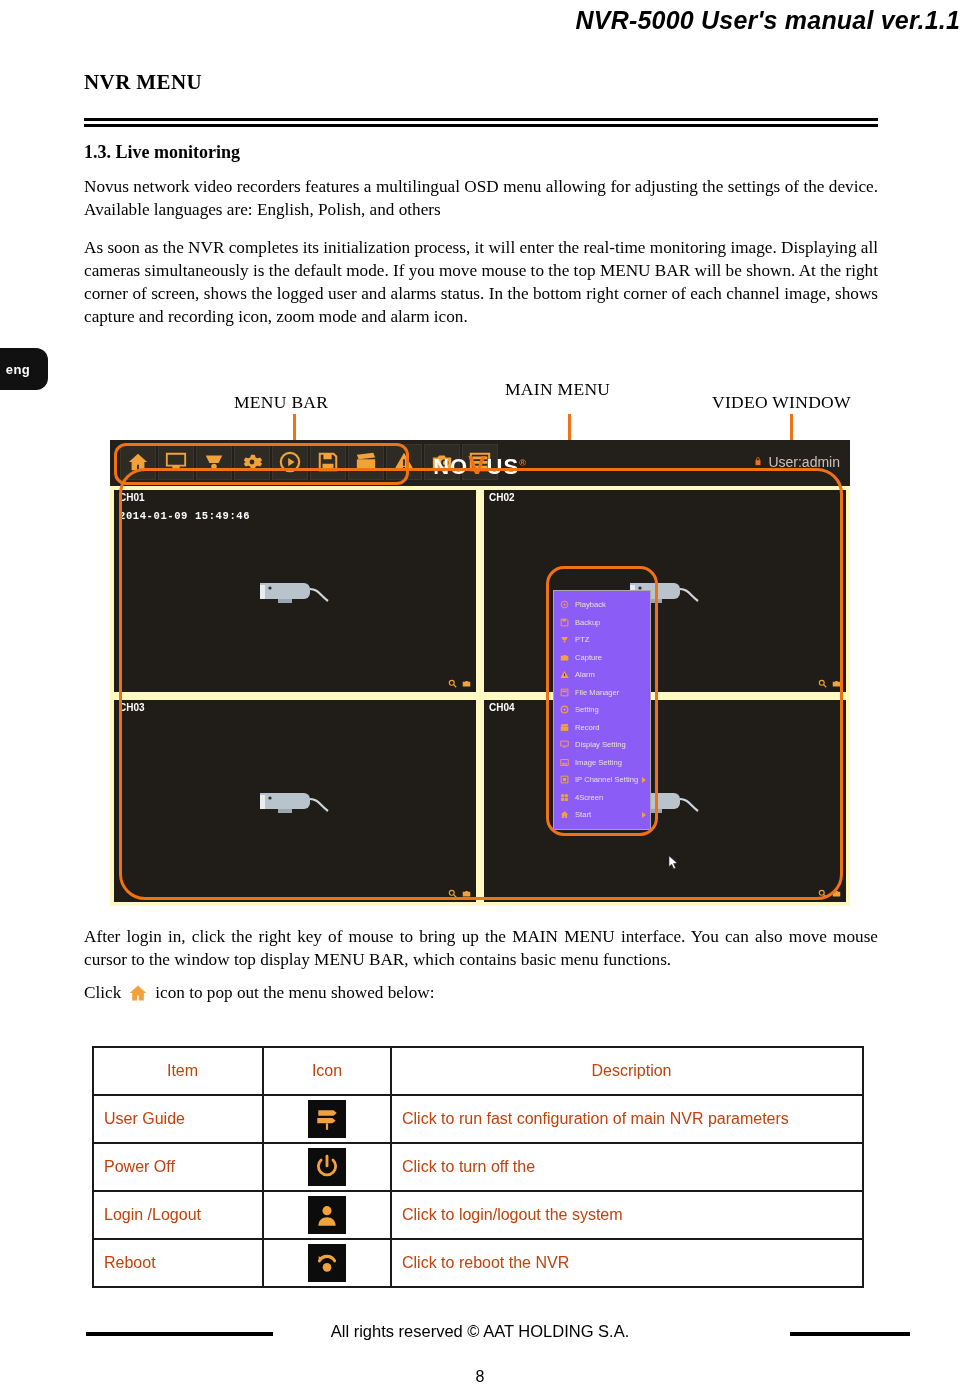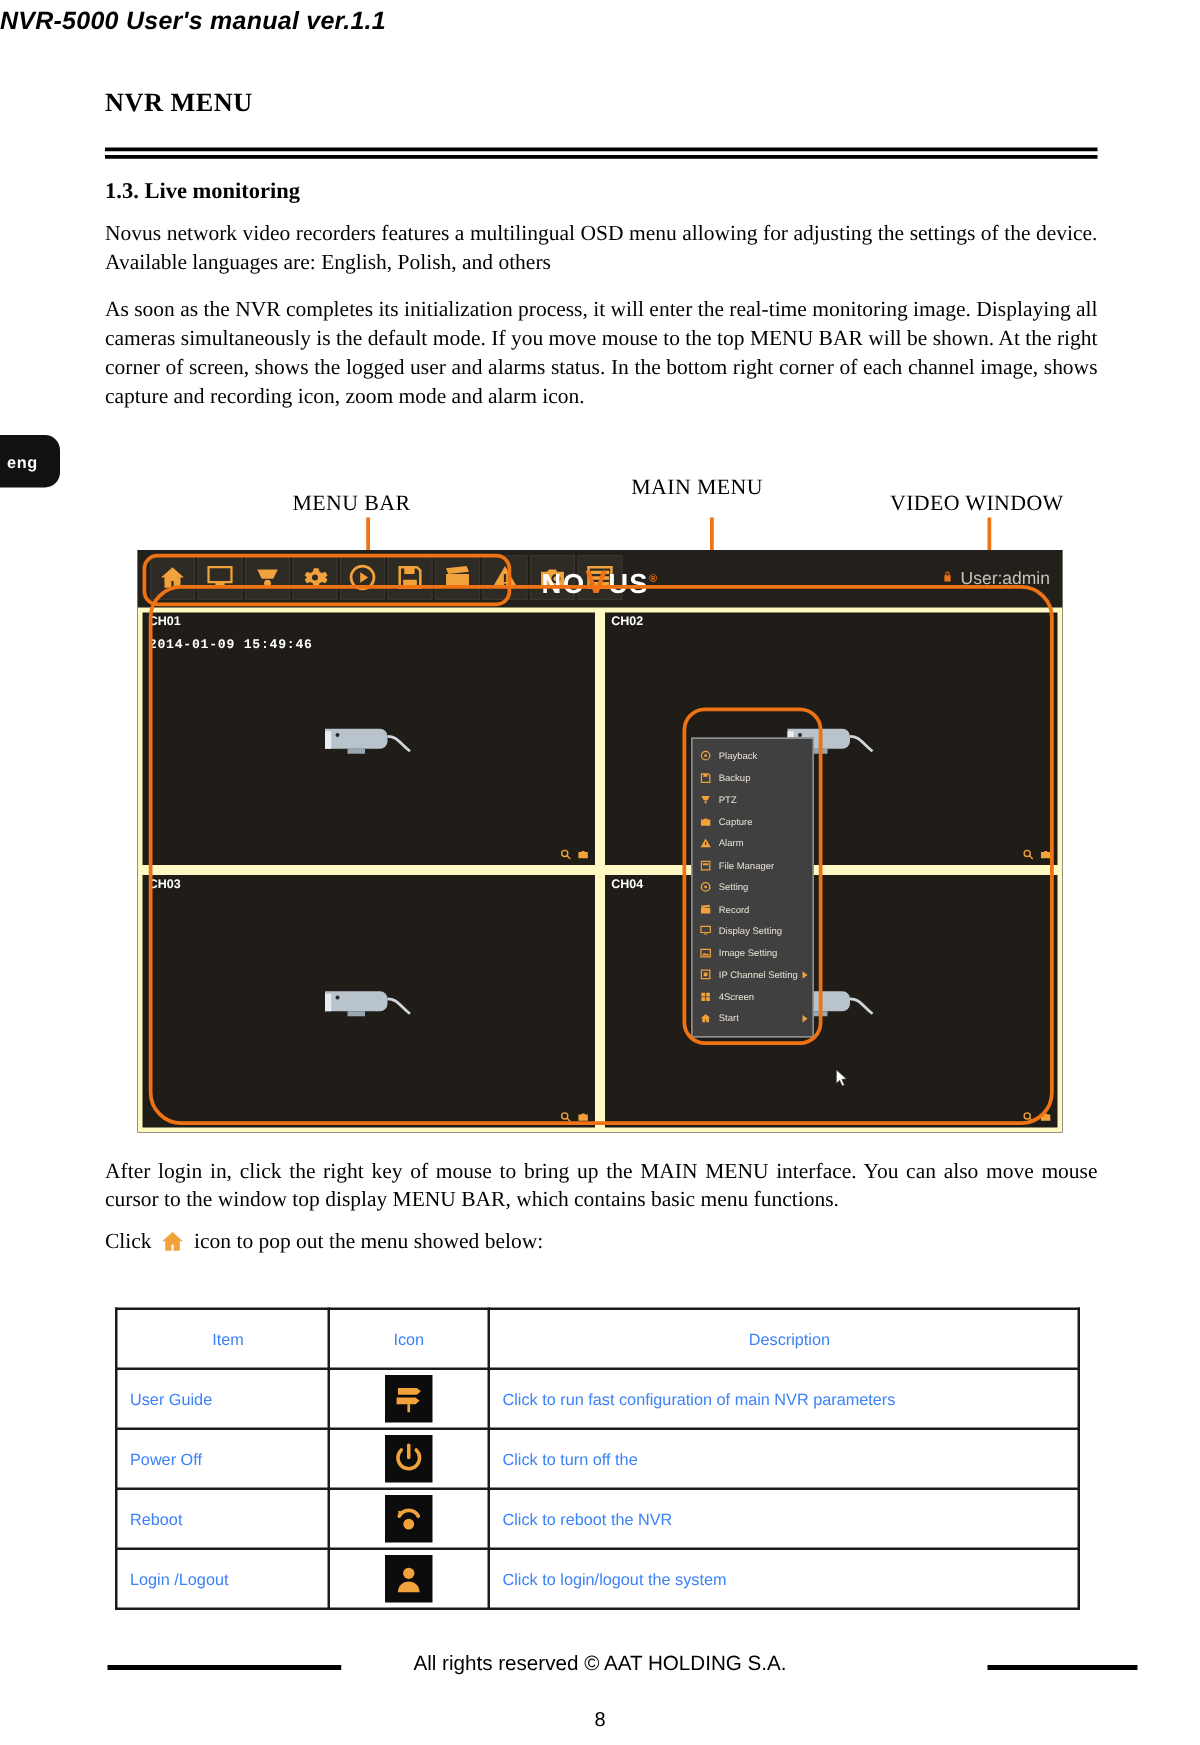"NVR-5000 User's manual ver.1.1" .doc-header { font-size: 20px -> 25px; text-align: left -> right }
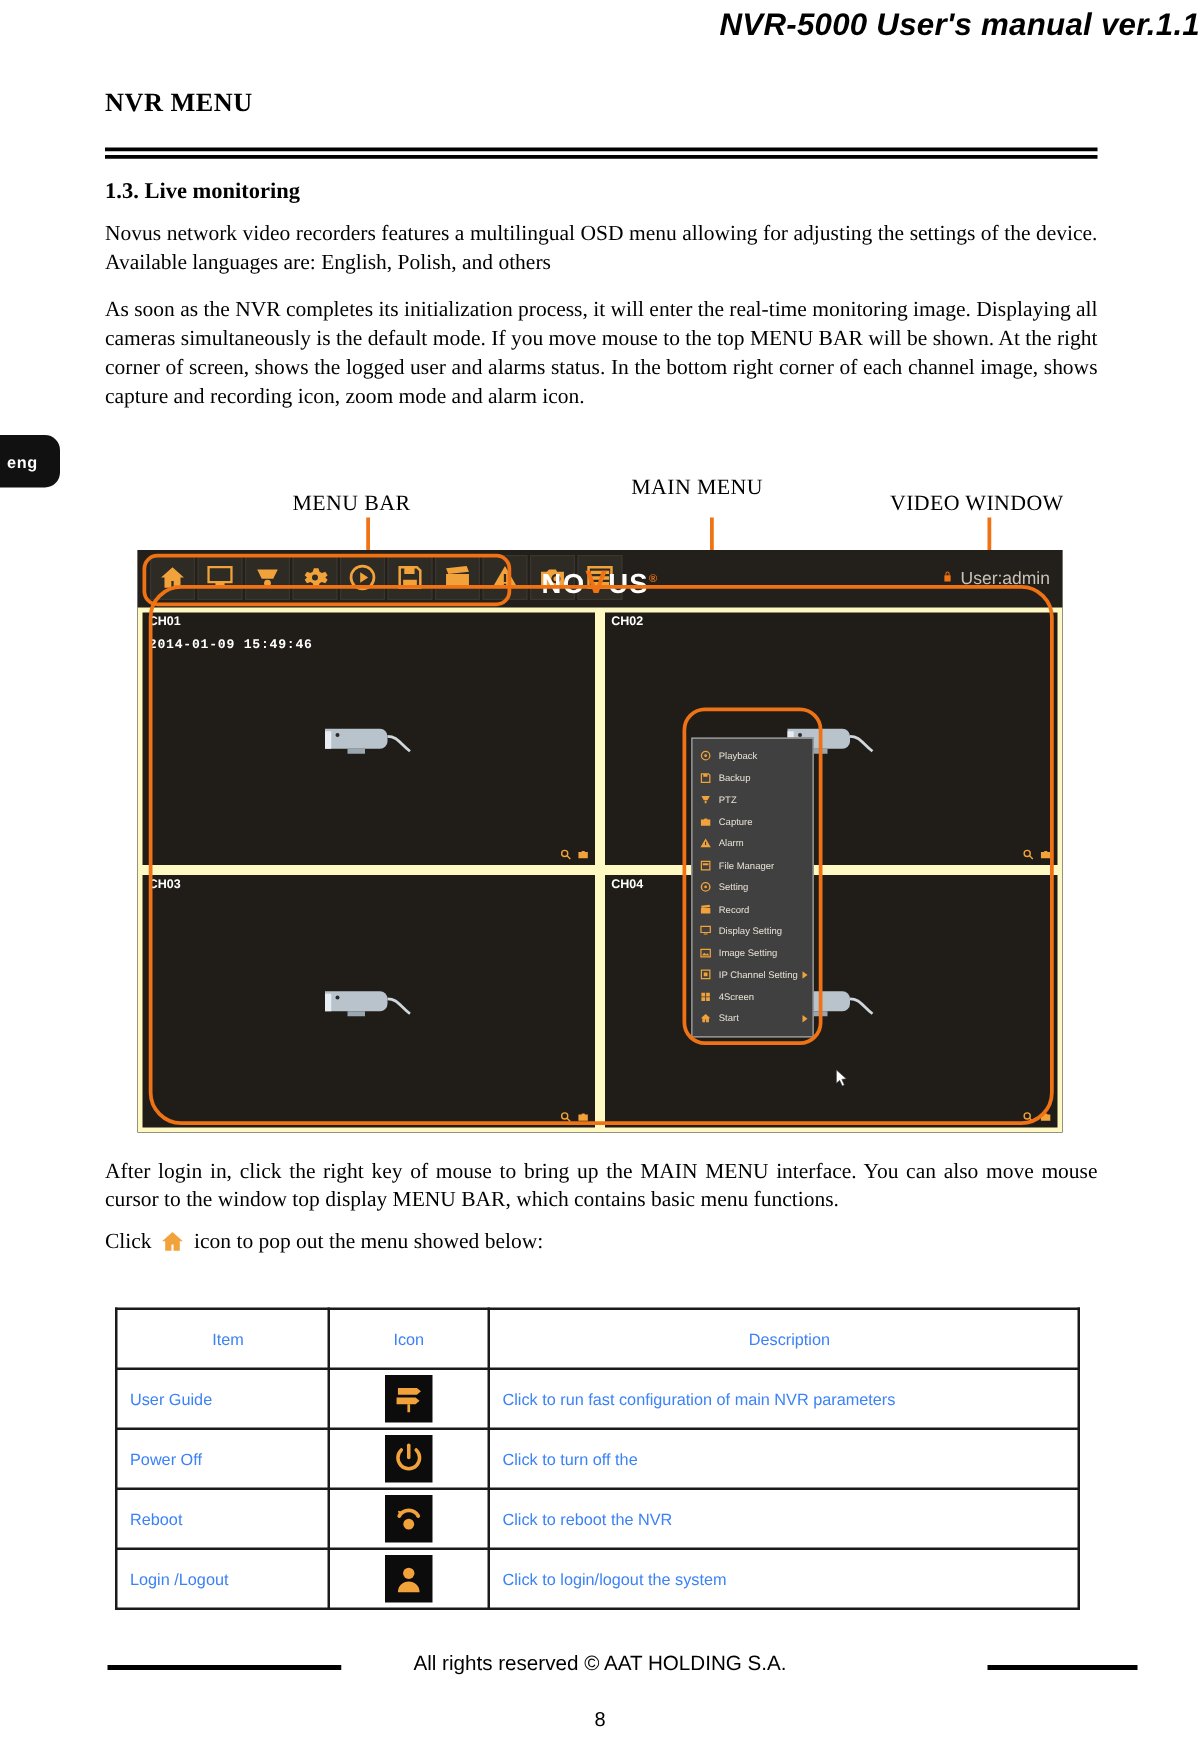"Playback" .mainmenu { background: #404040 -> #8b5cf6 }
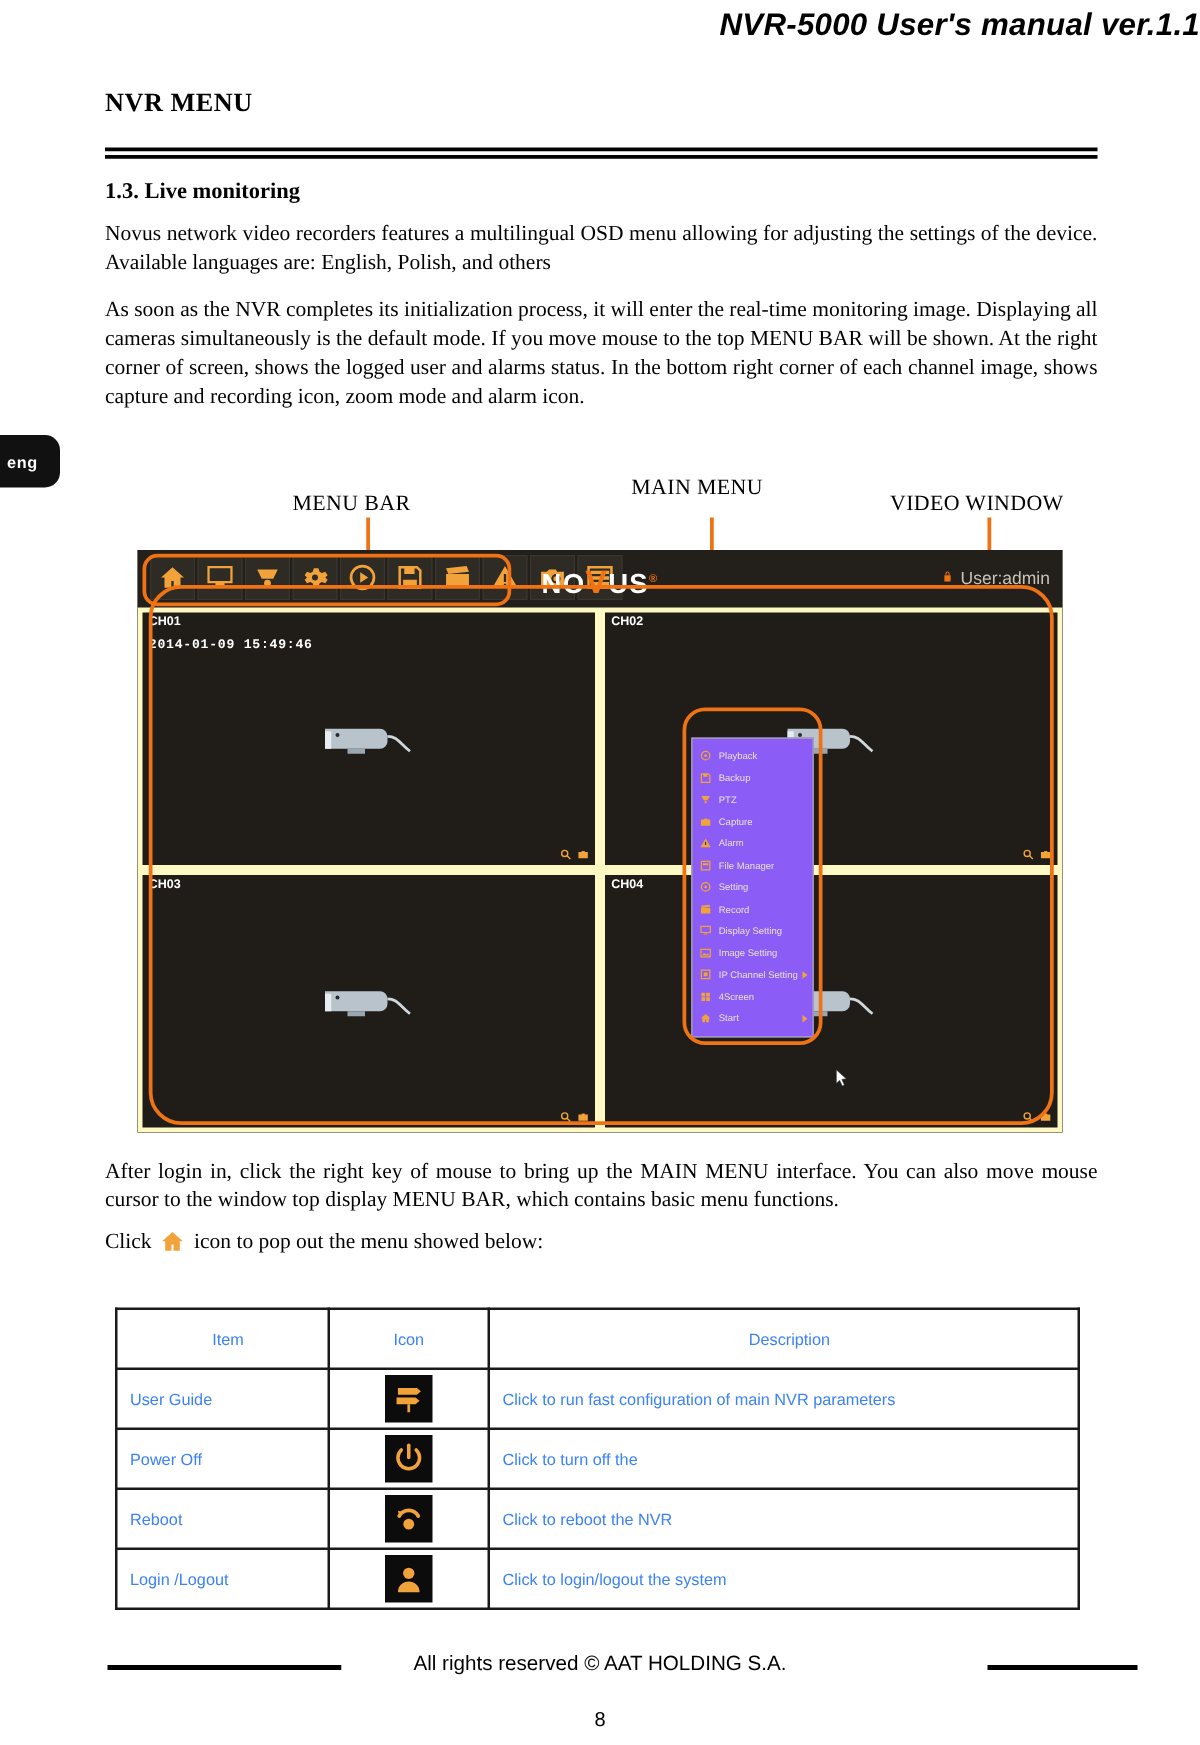"Item" .tbl td, .tbl th { color: #3b82f6 -> #c2410c; font-size: 13px -> 16px }
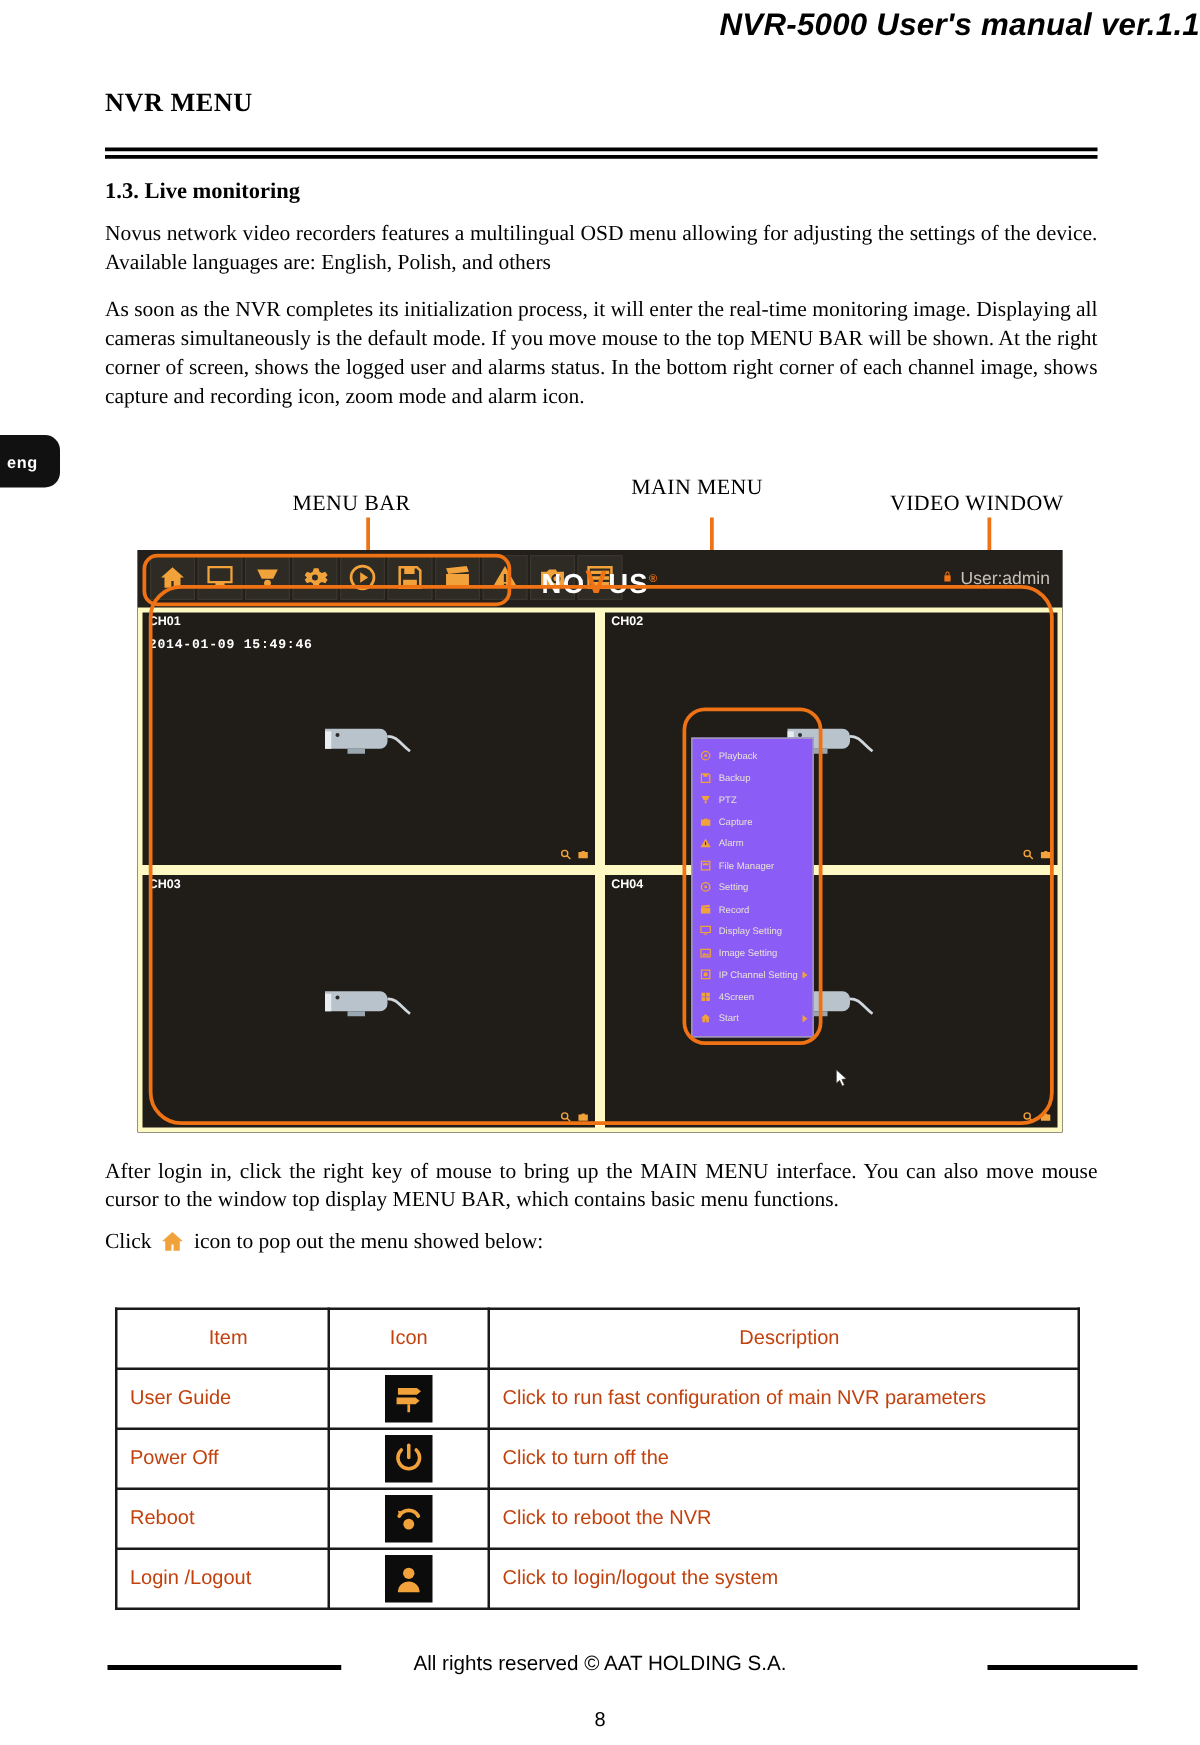"Reboot" tr { order: before "Login /Logout" -> after "Login /Logout" }
